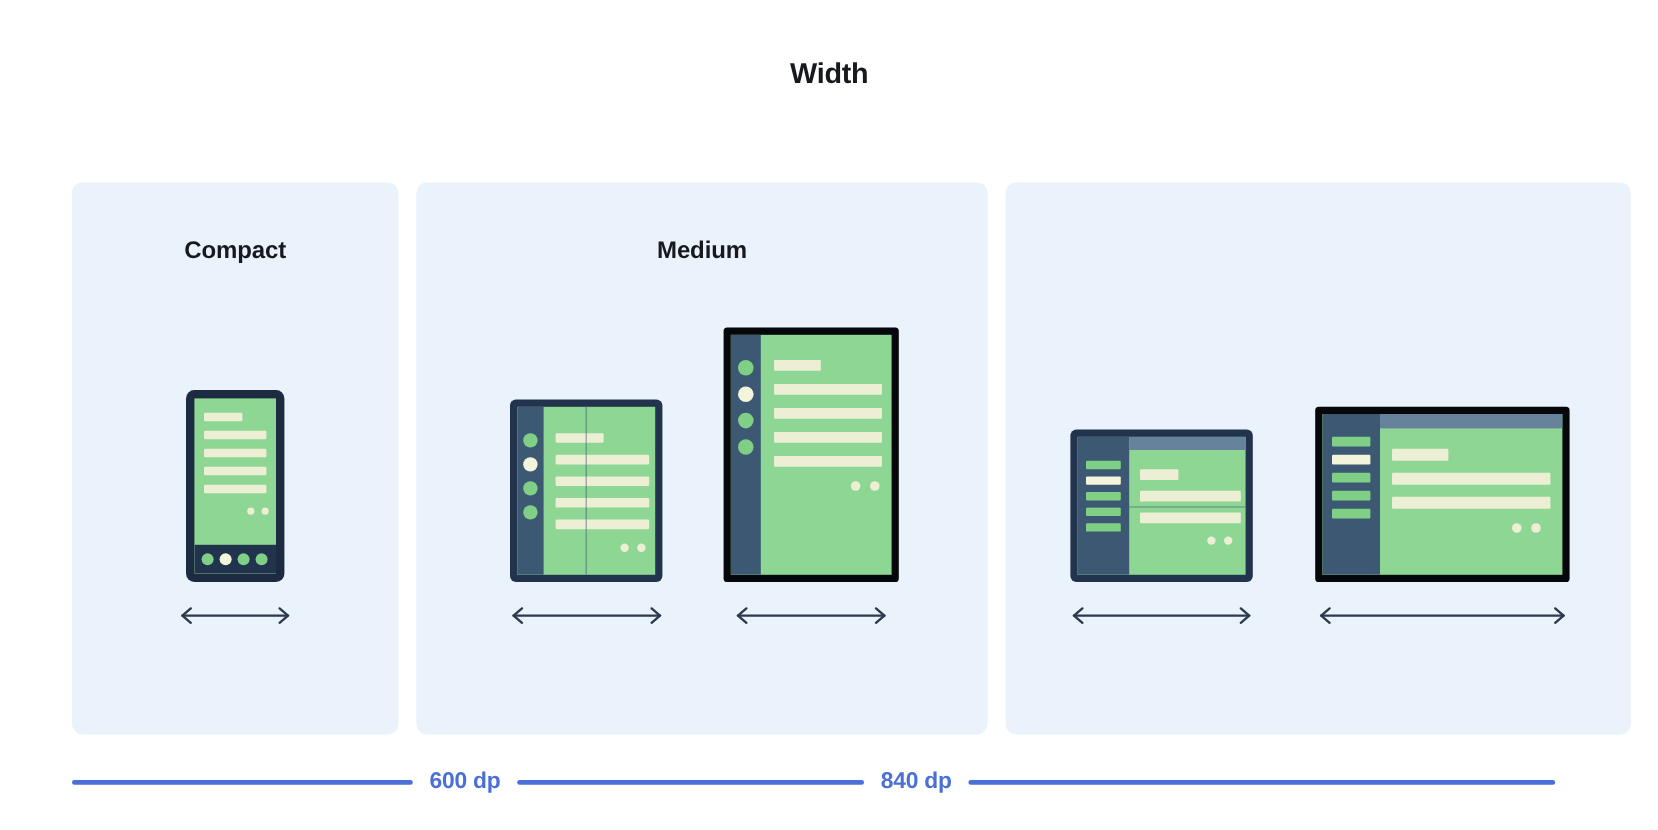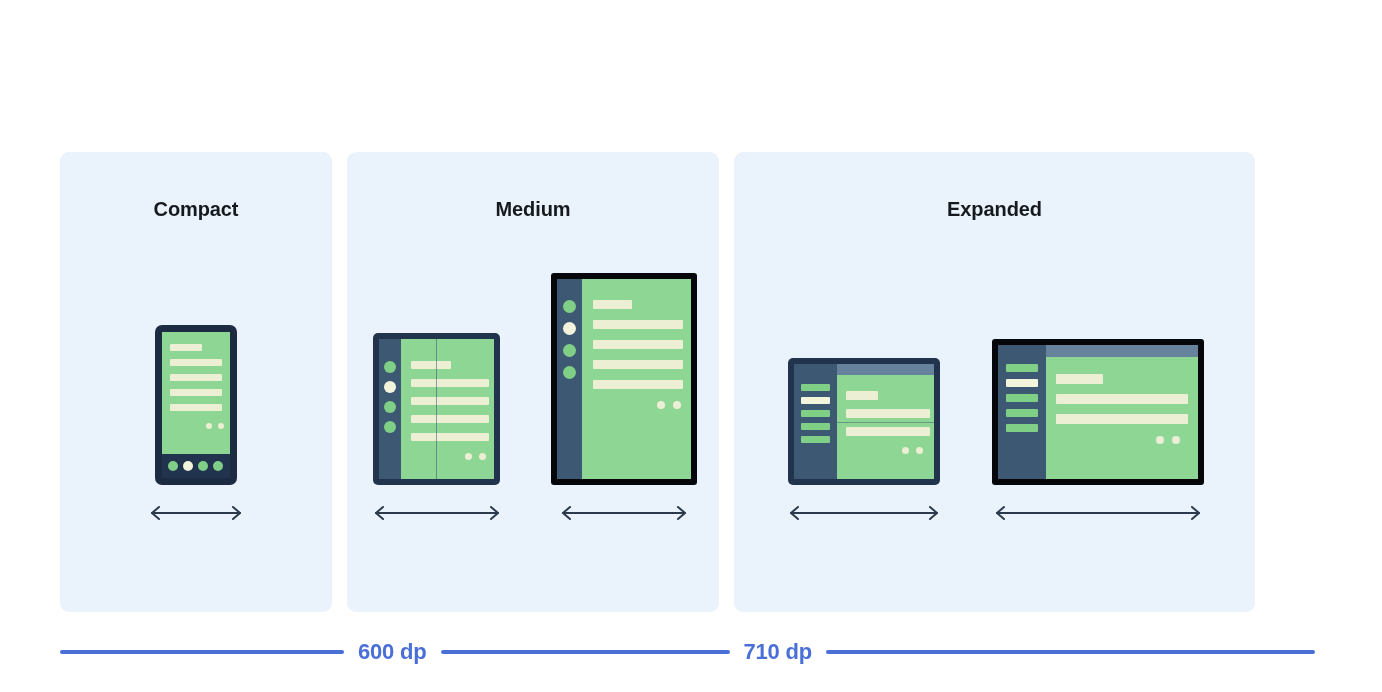"Width" div.title { html: none -> <div>Width</div> }
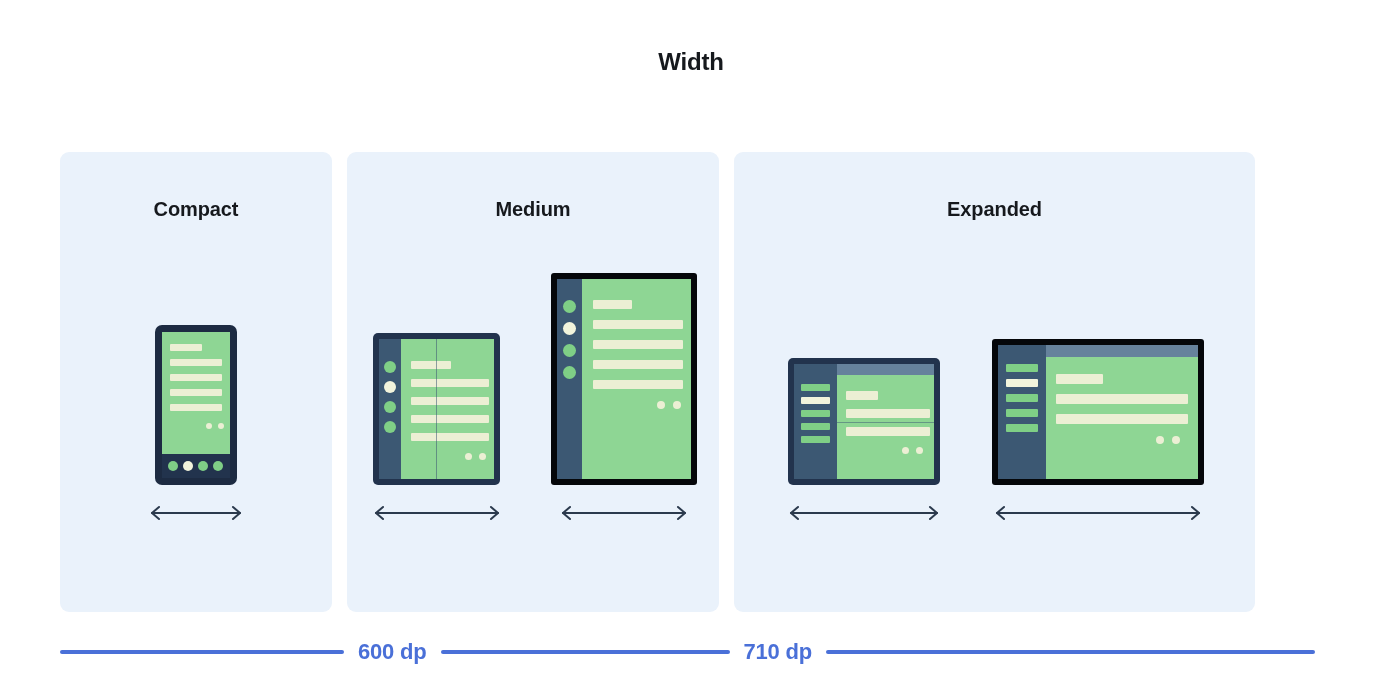"Medium" .panel.medium { width: 372px -> 476px }
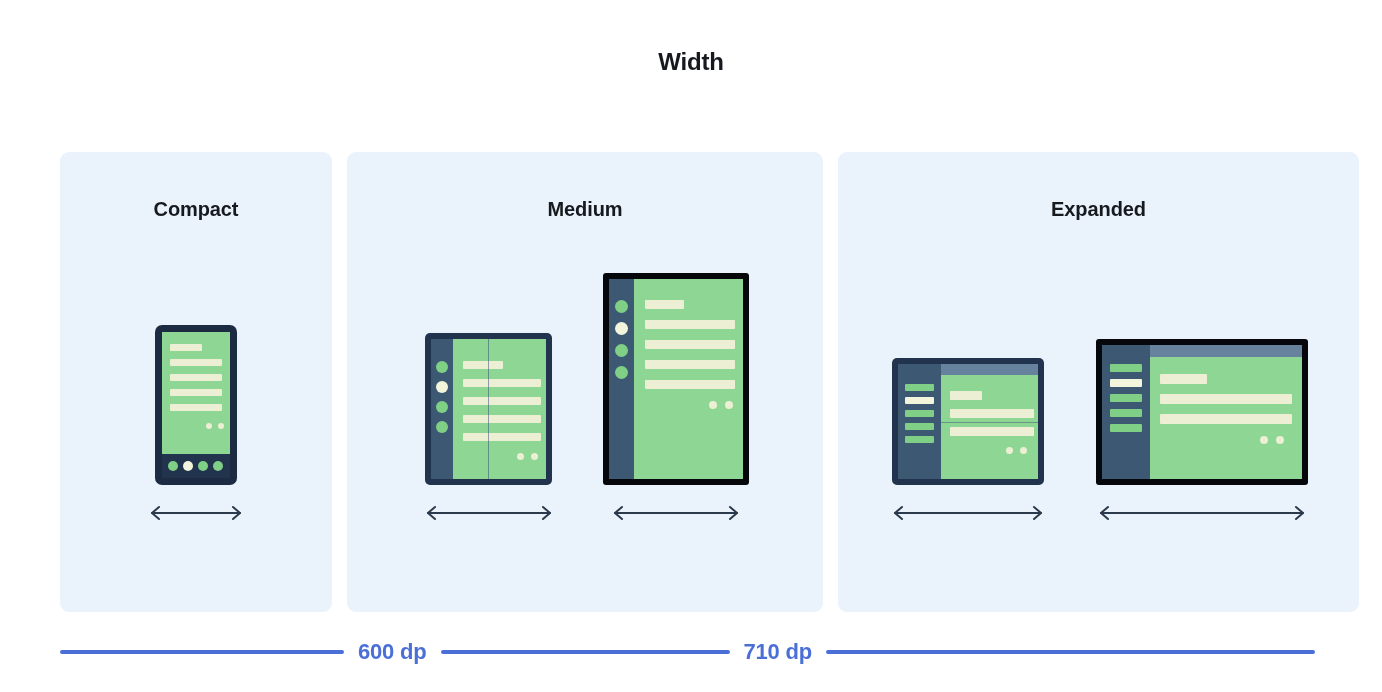"Expanded" div.panel-label { html: <div>Expanded</div> -> none }
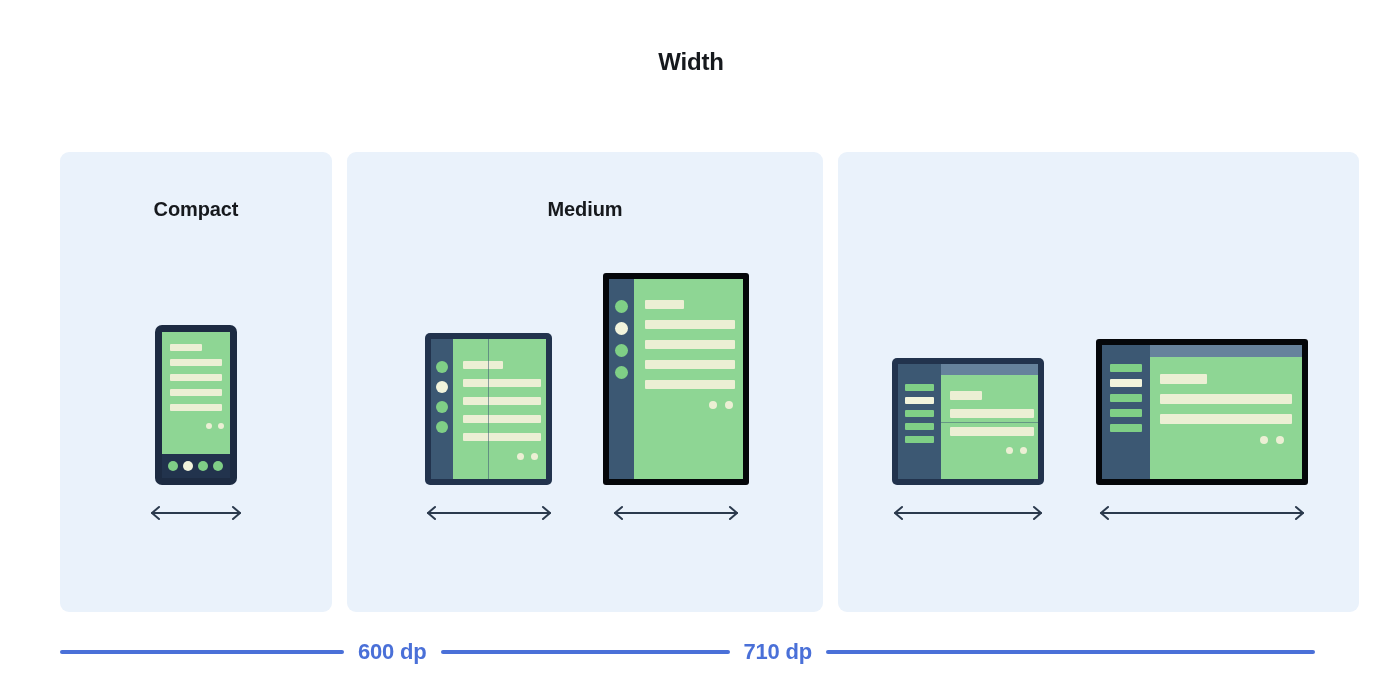"600 dp" .rule-label { font-size: 22px -> 19px }
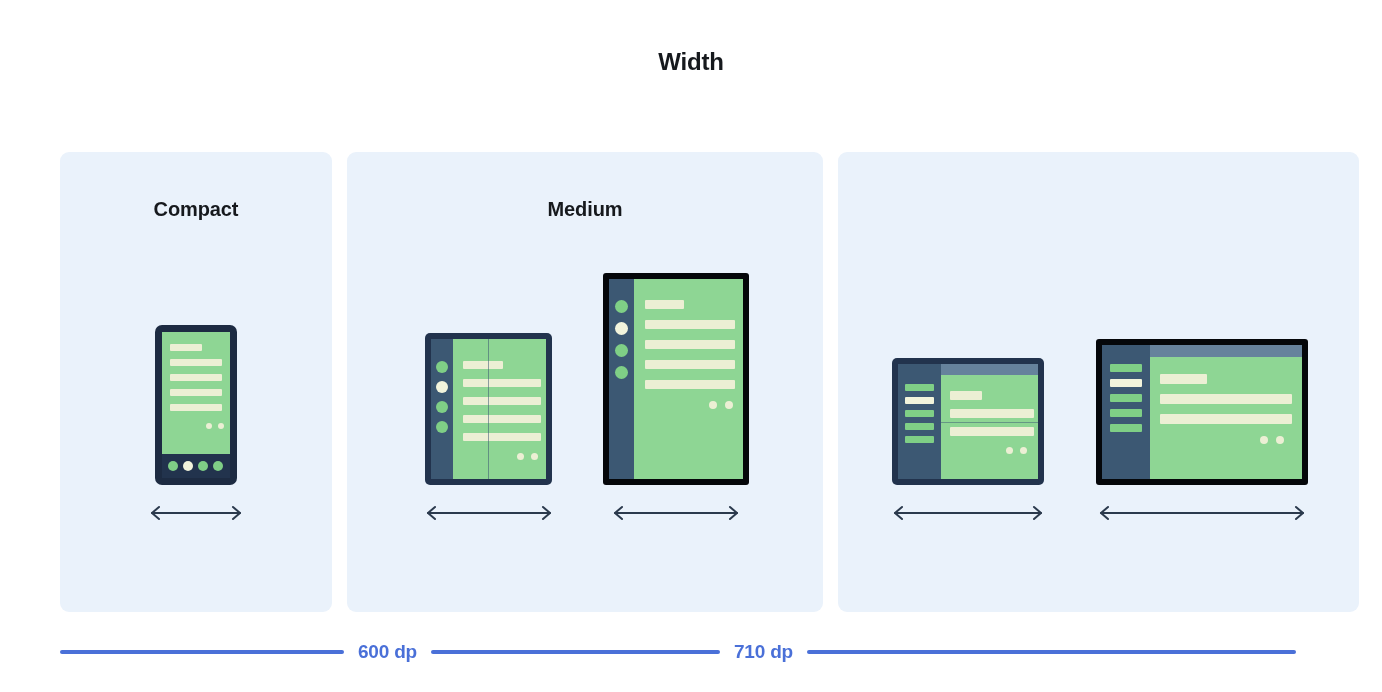"710 dp" div.rule-label { text: 710 -> 840 }
